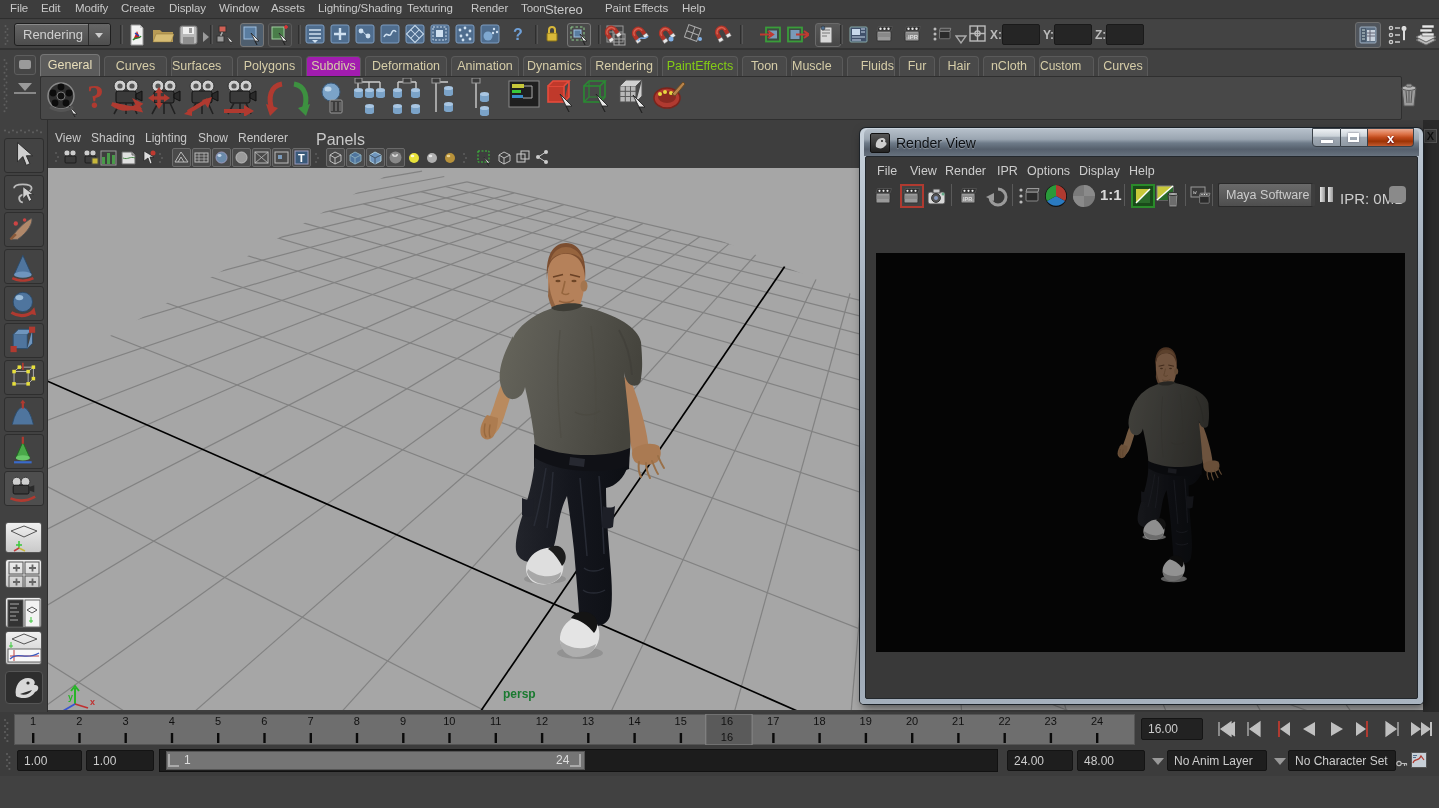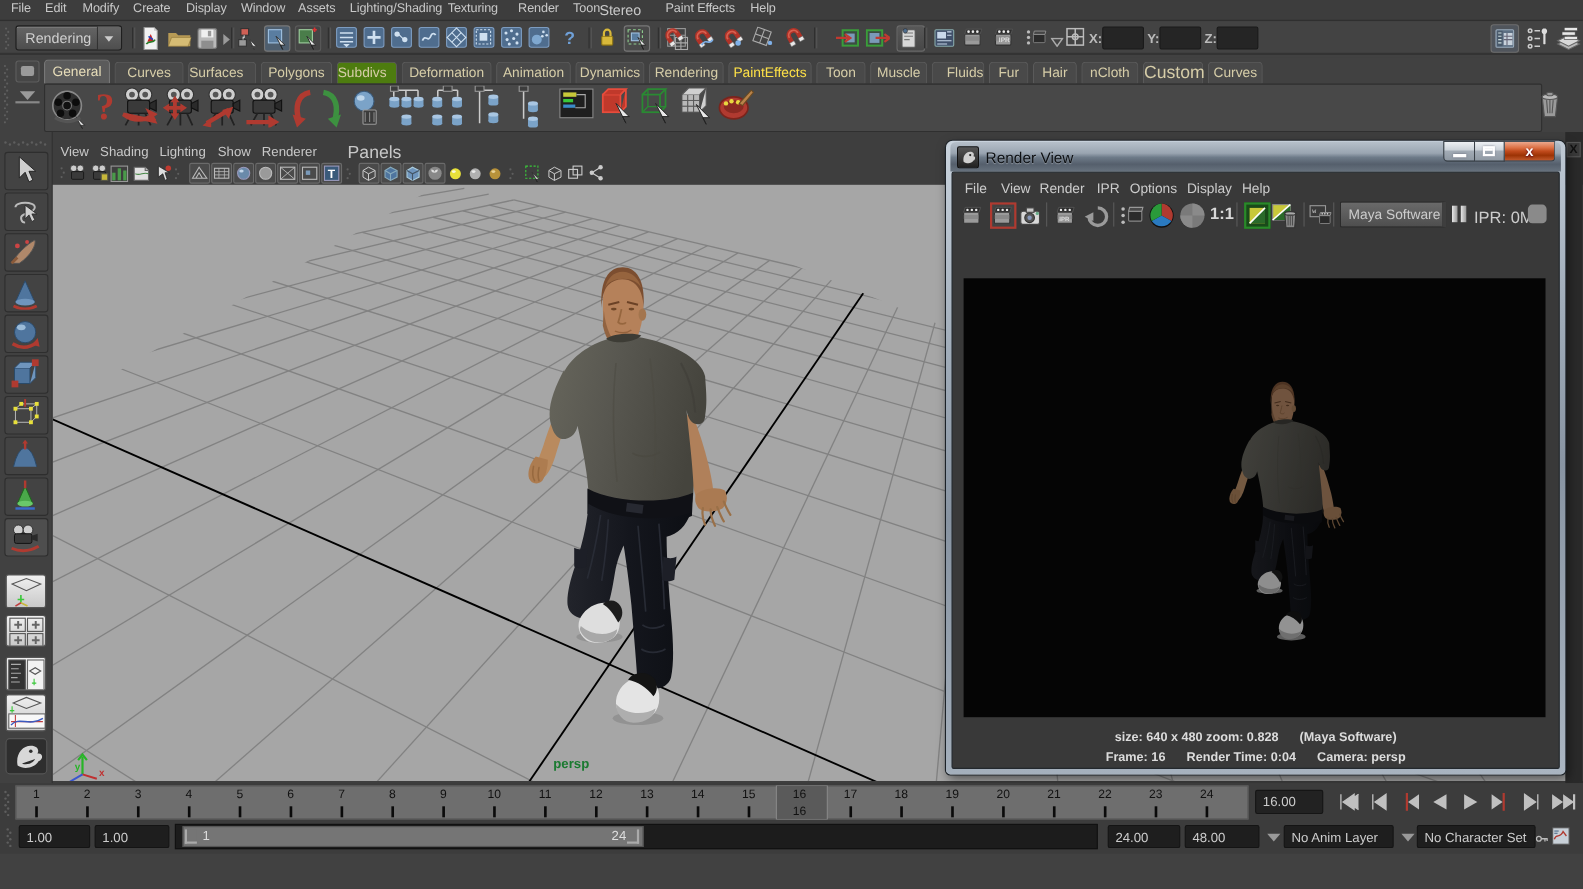"Subdivs" div.abs { background: #4d7c0f -> #a21caf; text-align: left -> center }
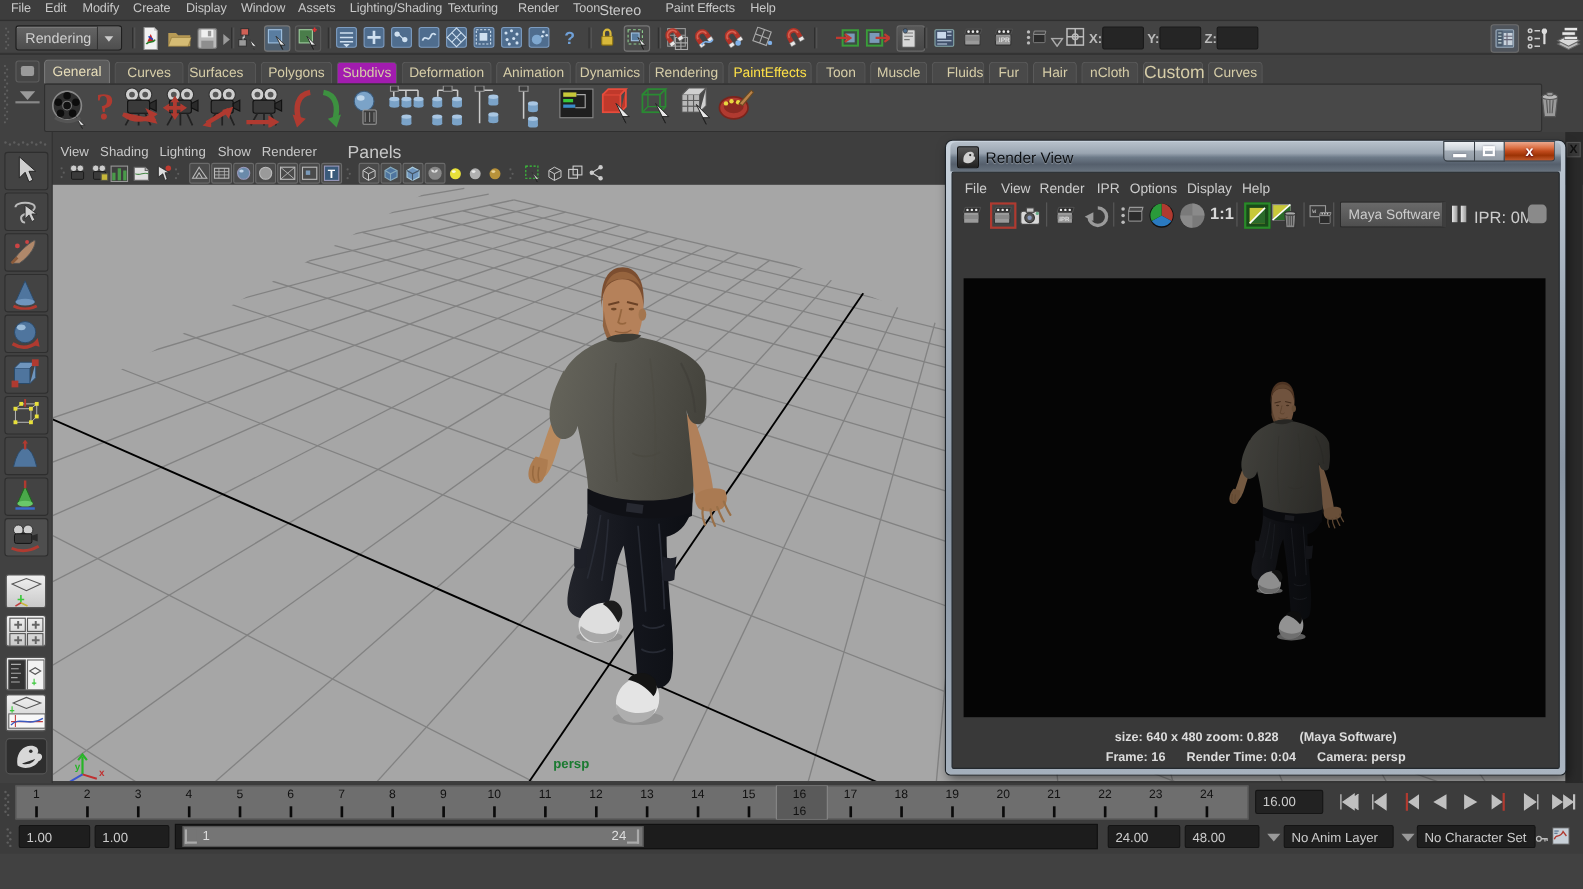"PaintEffects" div.abs { color: #fde047 -> #84cc16 }
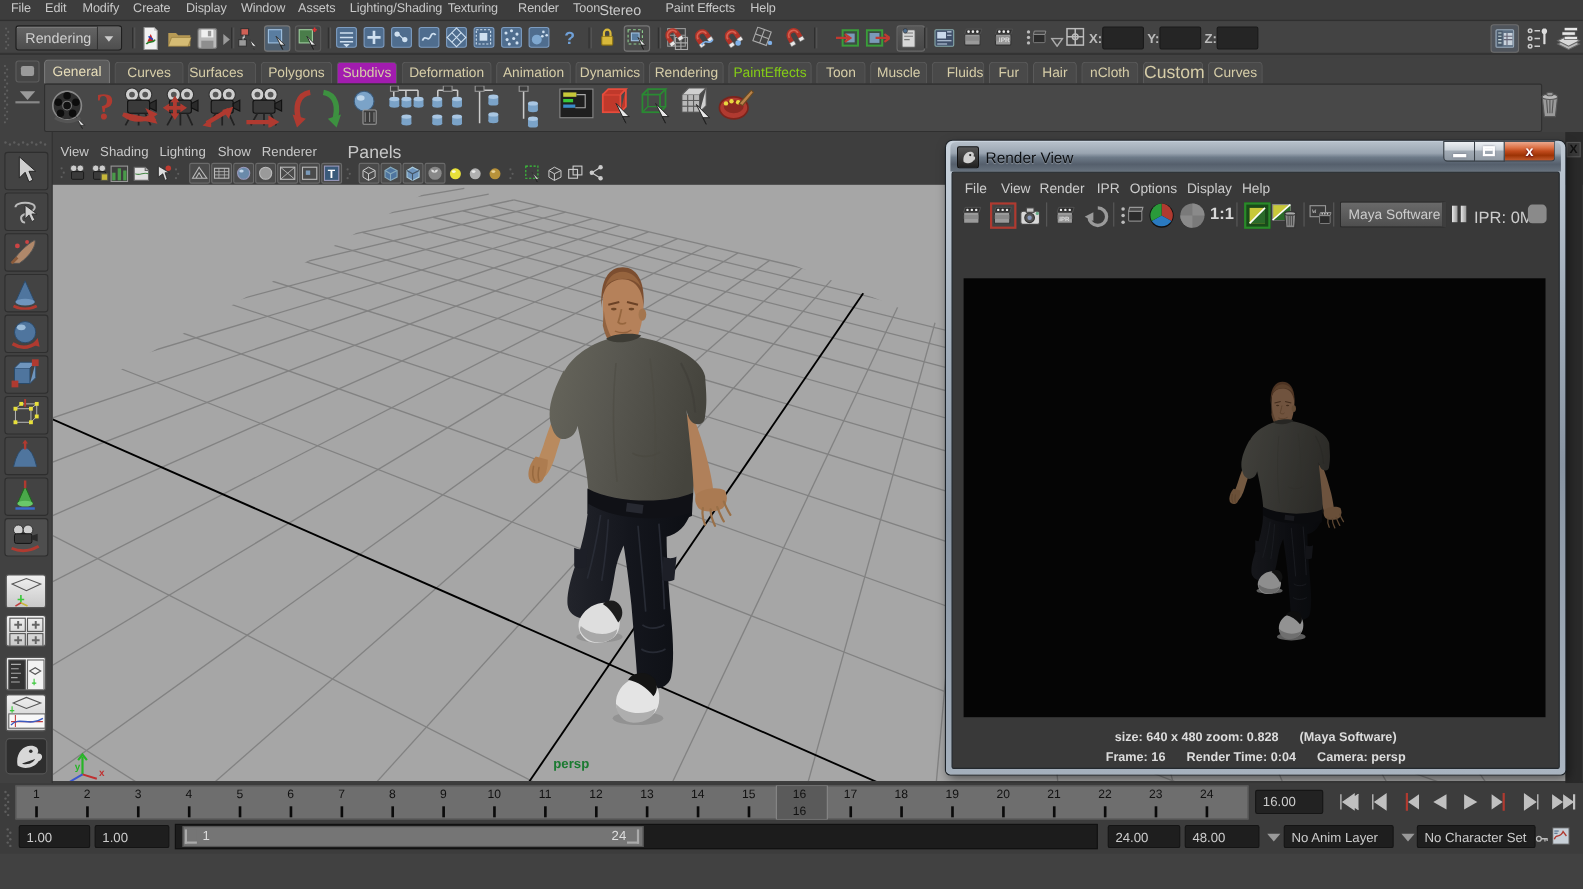"Muscle" div.abs { text-align: center -> left }
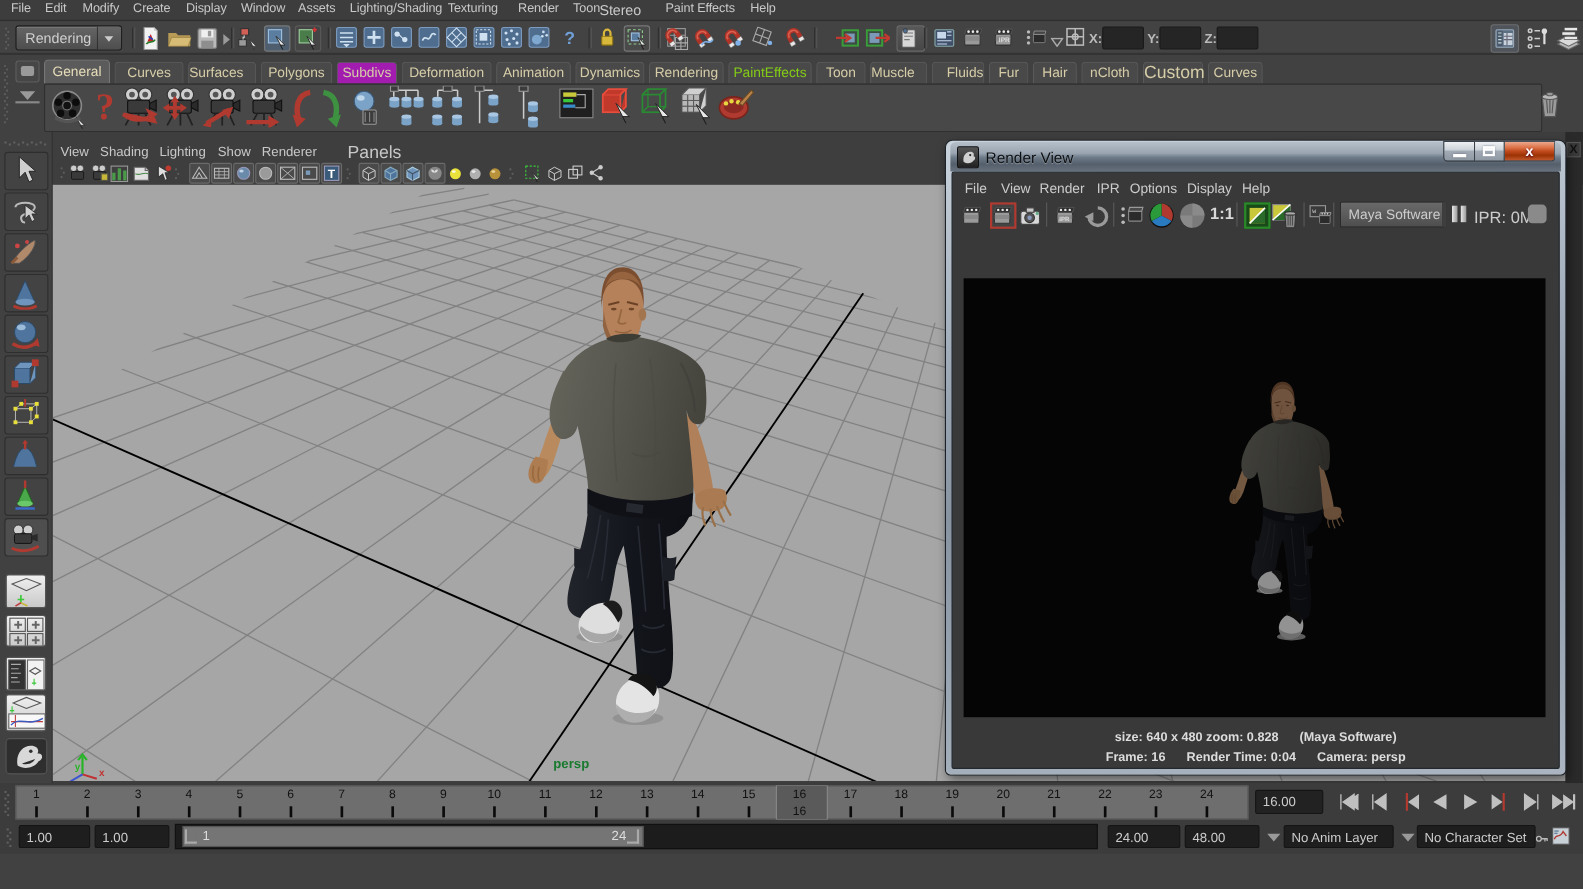"Custom" div.abs { font-size: 16px -> 12px; text-align: right -> left }
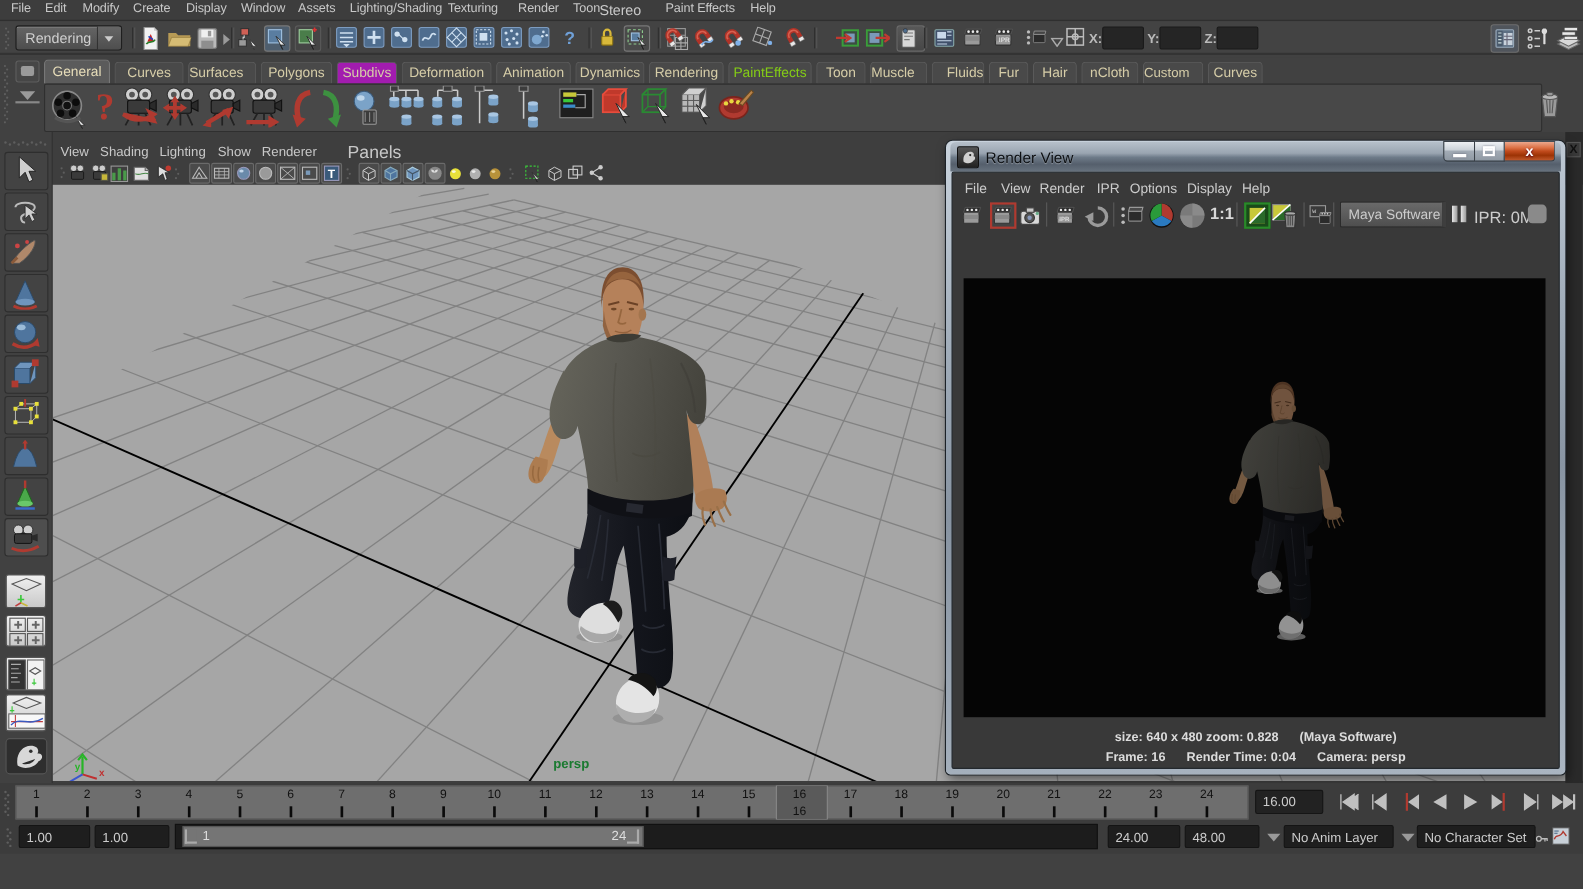"size: 640 x 480 zoom:" div.abs { html: <div><span>size: 640 x 480 zoom: 0.828&nbsp;&nbsp;&nbsp;&nbsp;&nbsp;&nbsp;(Maya Software)</span></div> -> none }
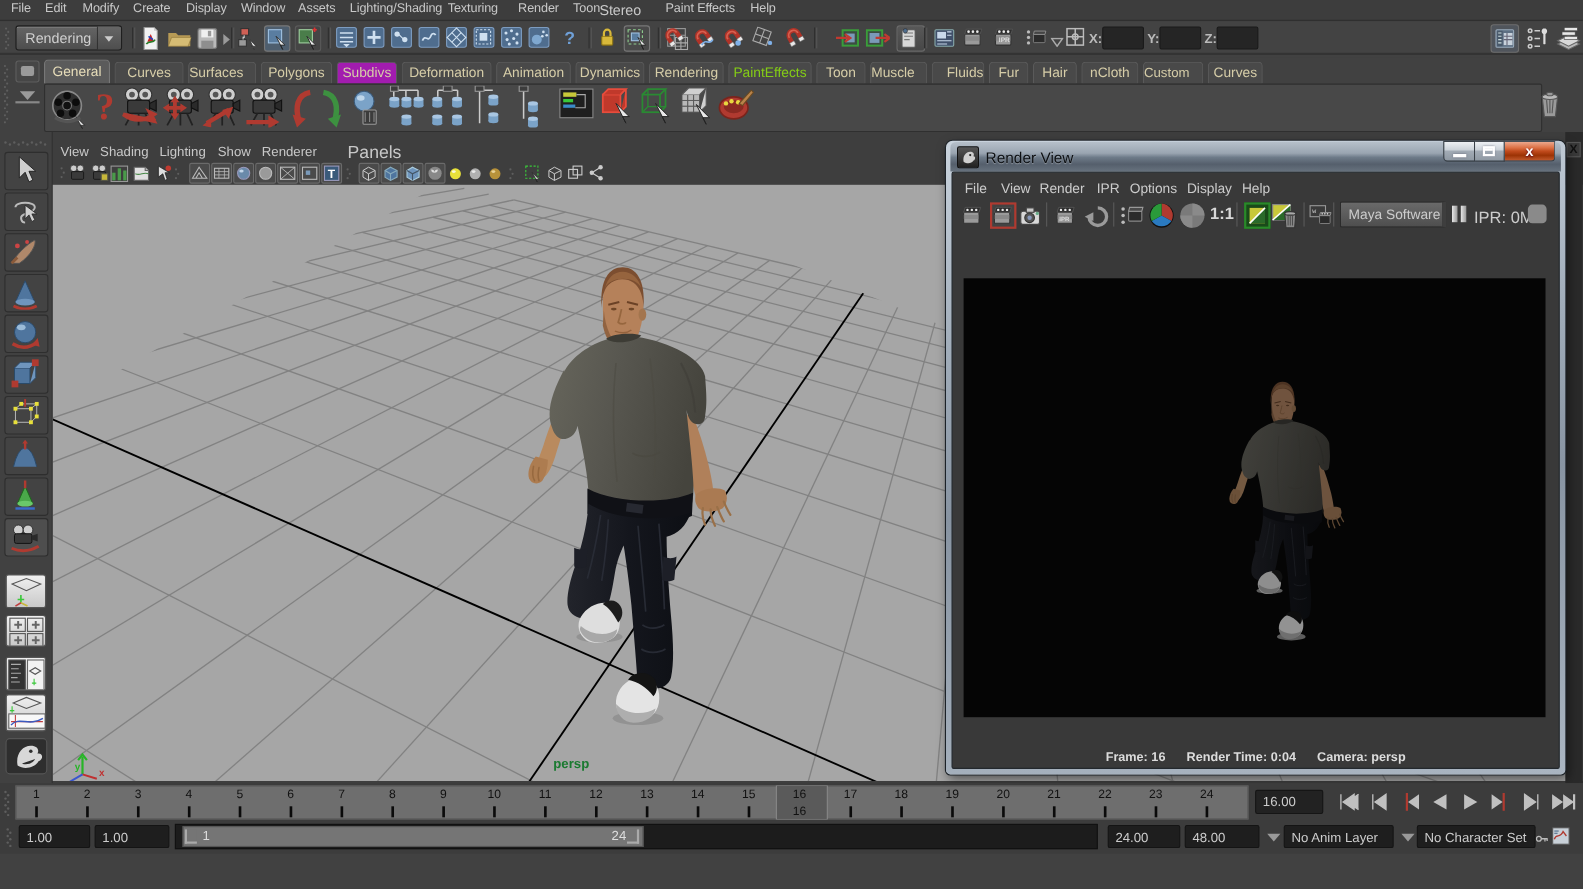"Frame: 16 Render Time: 0:04" div.abs { html: <div><span>Frame: 16&nbsp;&nbsp;&nbsp;&nbsp;&nbsp;&nbsp;Render Time: 0:04&nbsp;&nbsp;&nbsp;&nbsp;&nbsp;&nbsp;Camera: persp</span></div> -> none }
